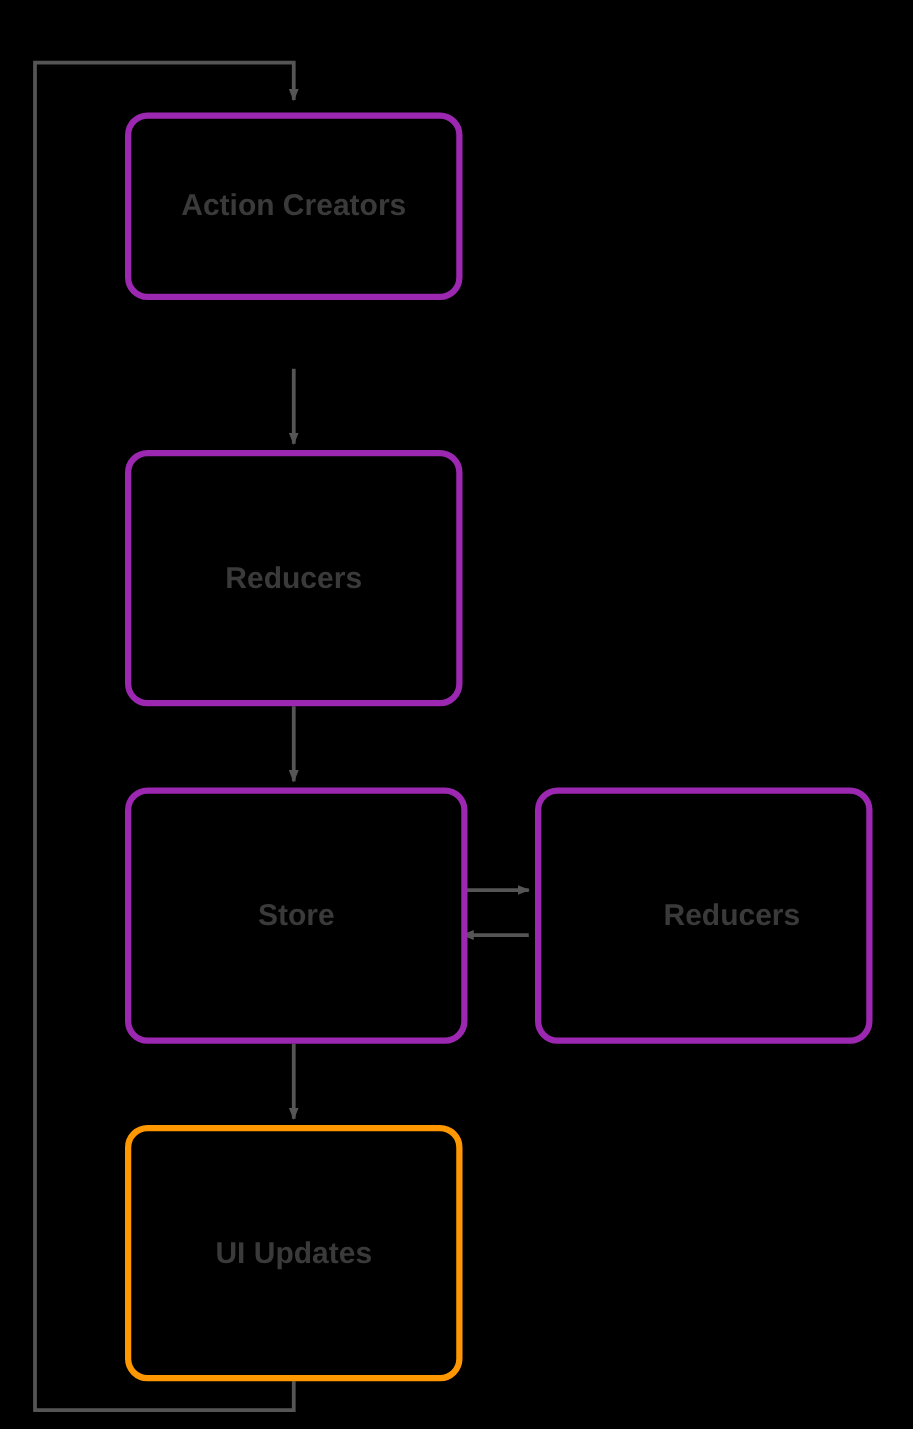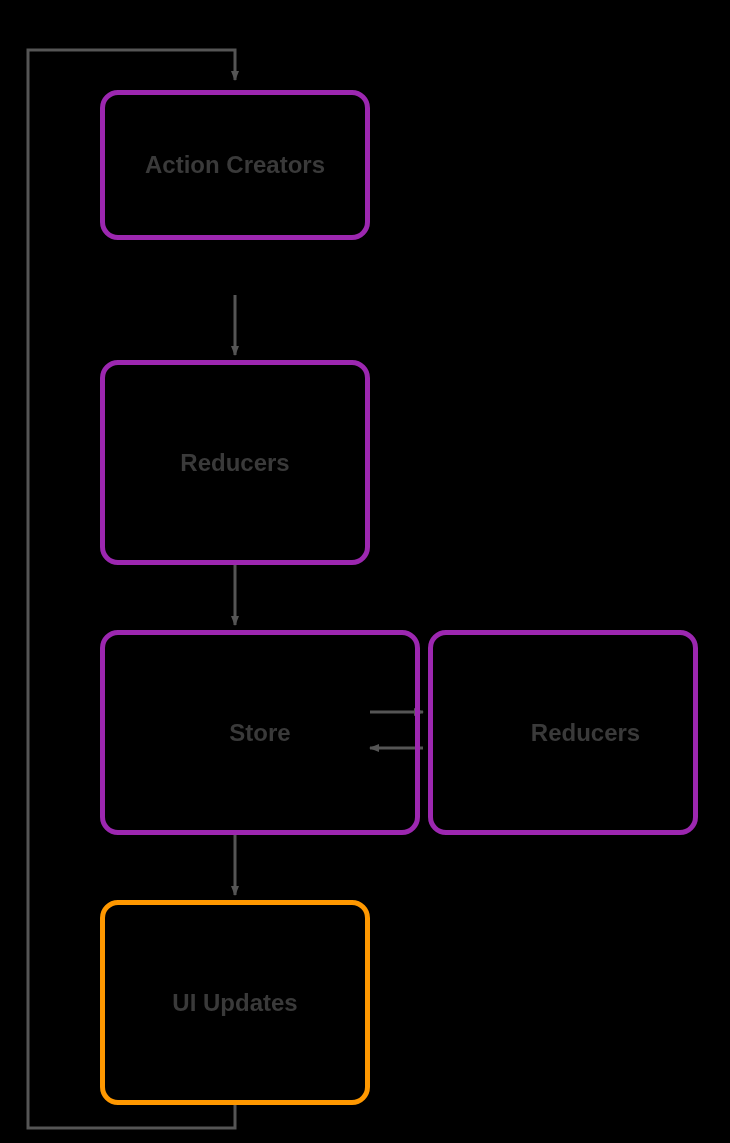"Store" div.node { width: 320px -> 274px }
